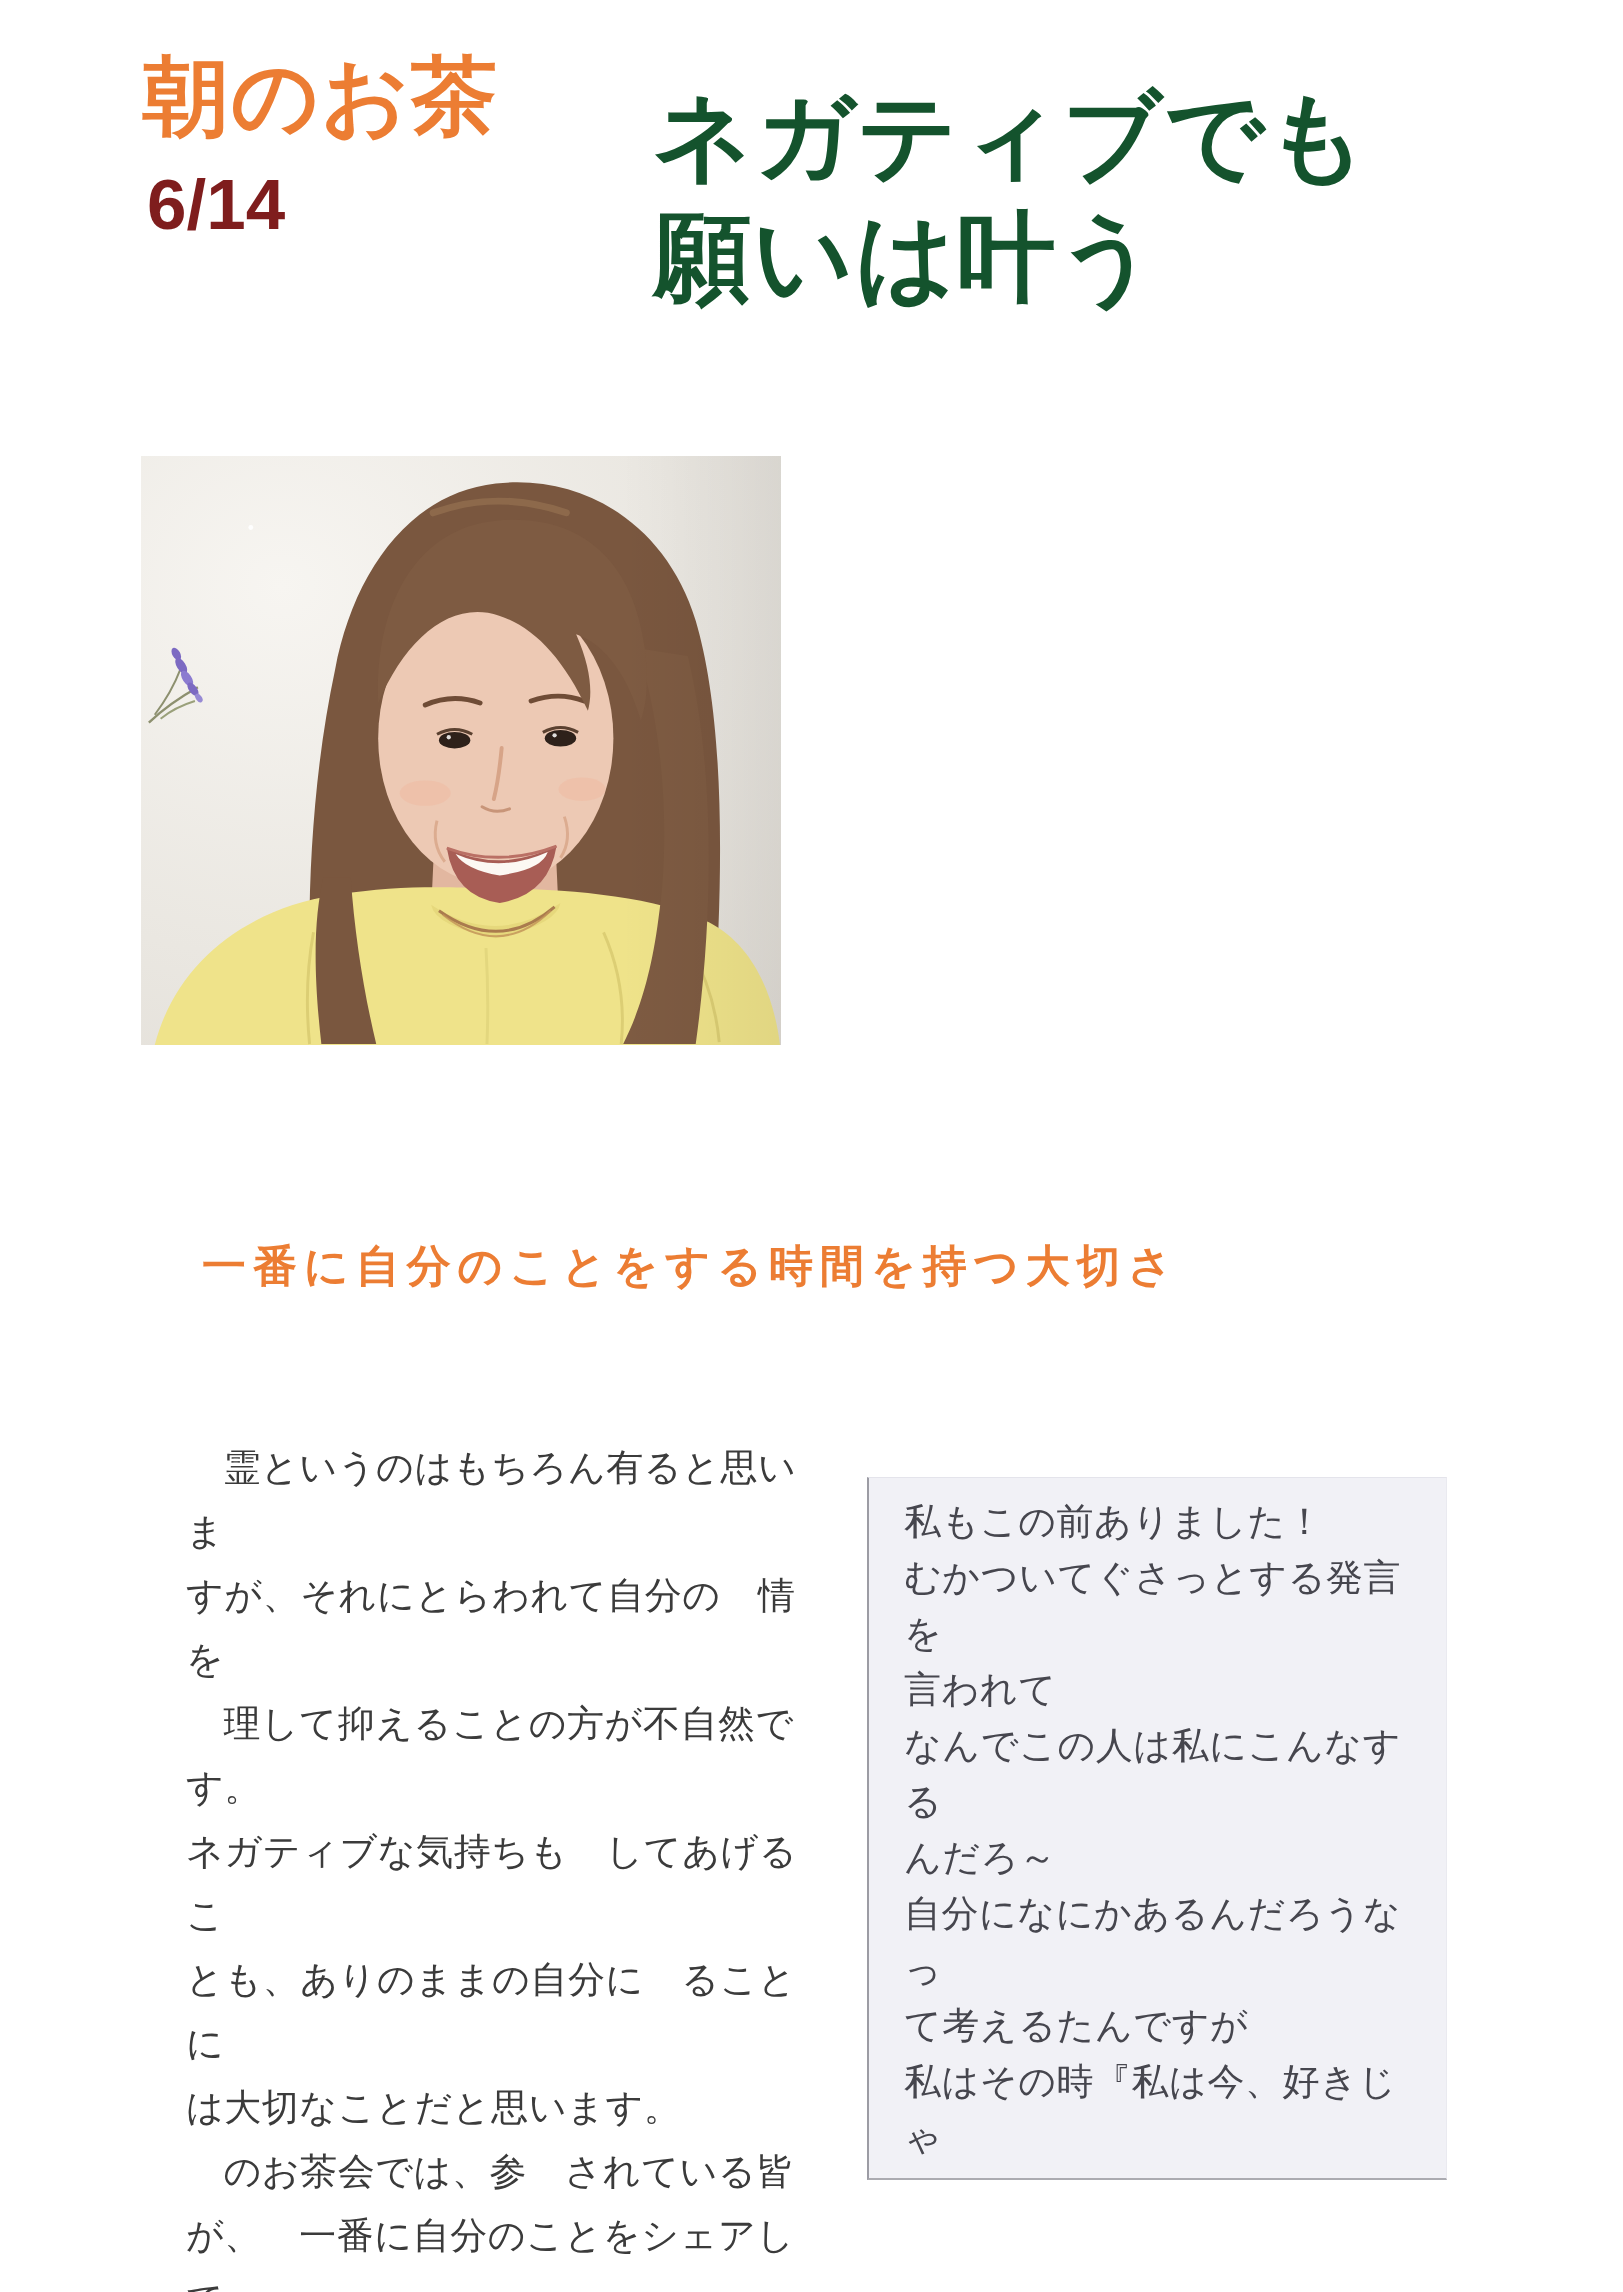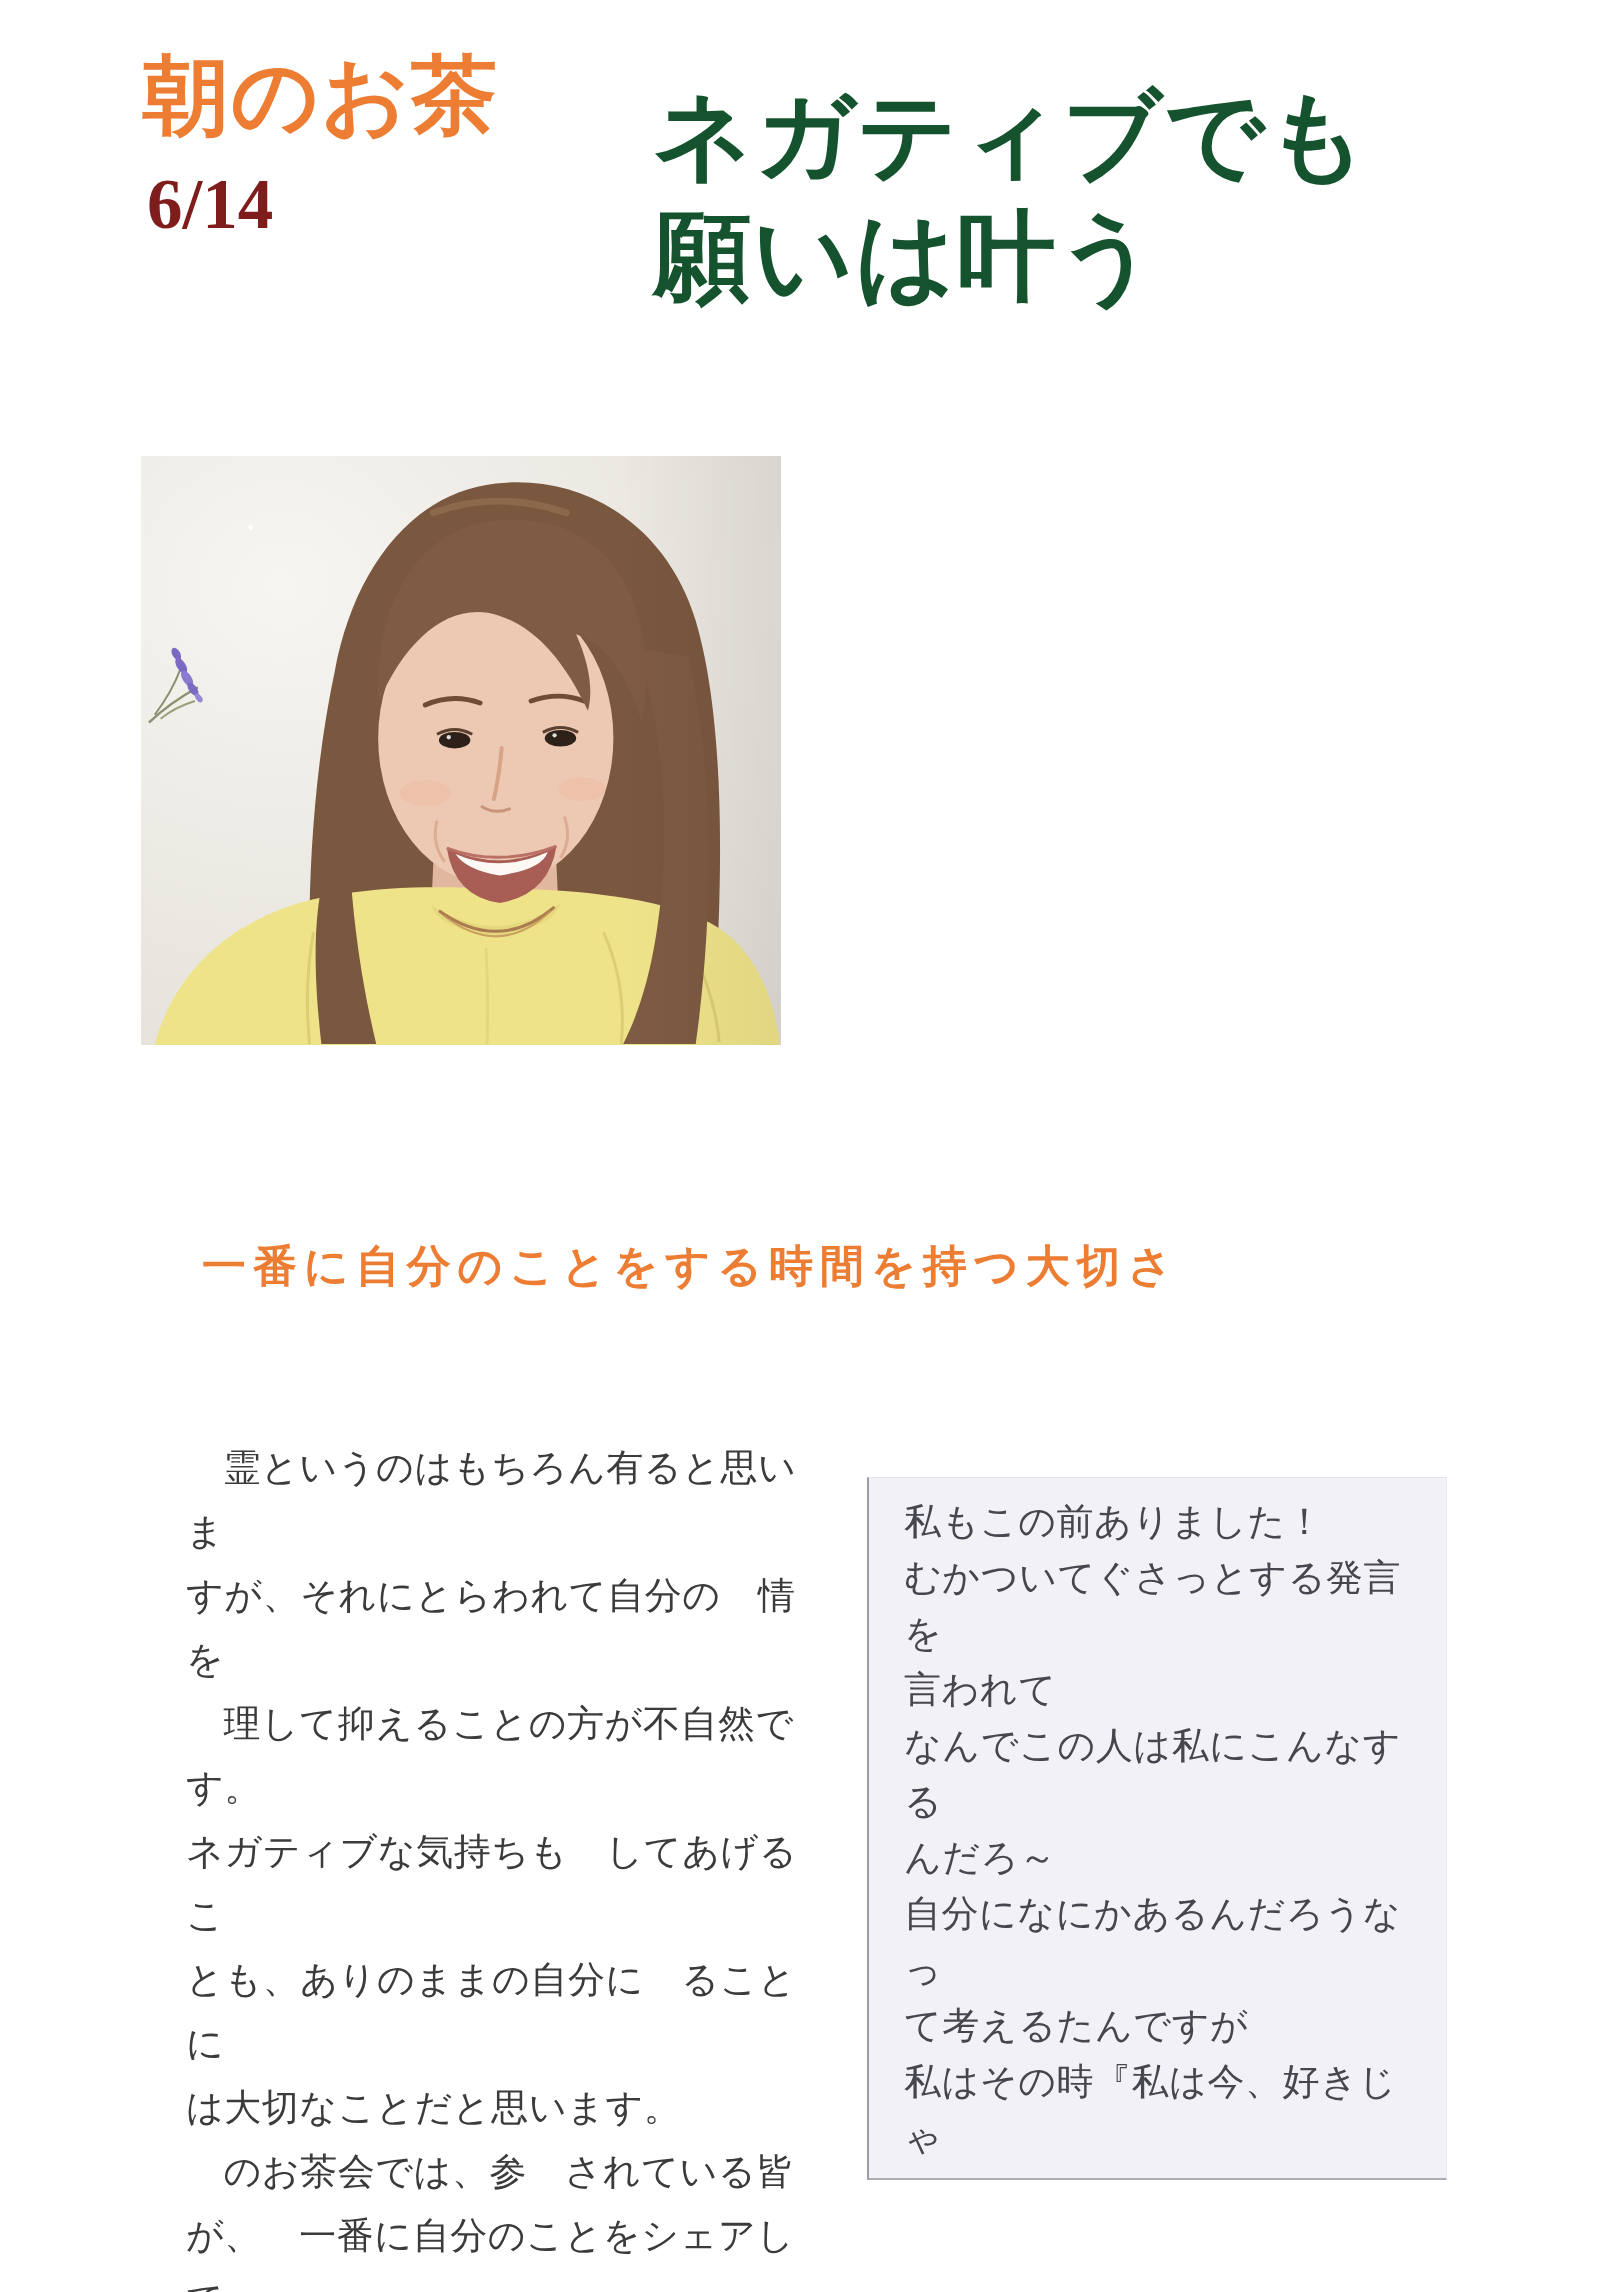"朝のお茶" #page { font-family: Liberation Serif, serif -> Liberation Sans, sans-serif }
